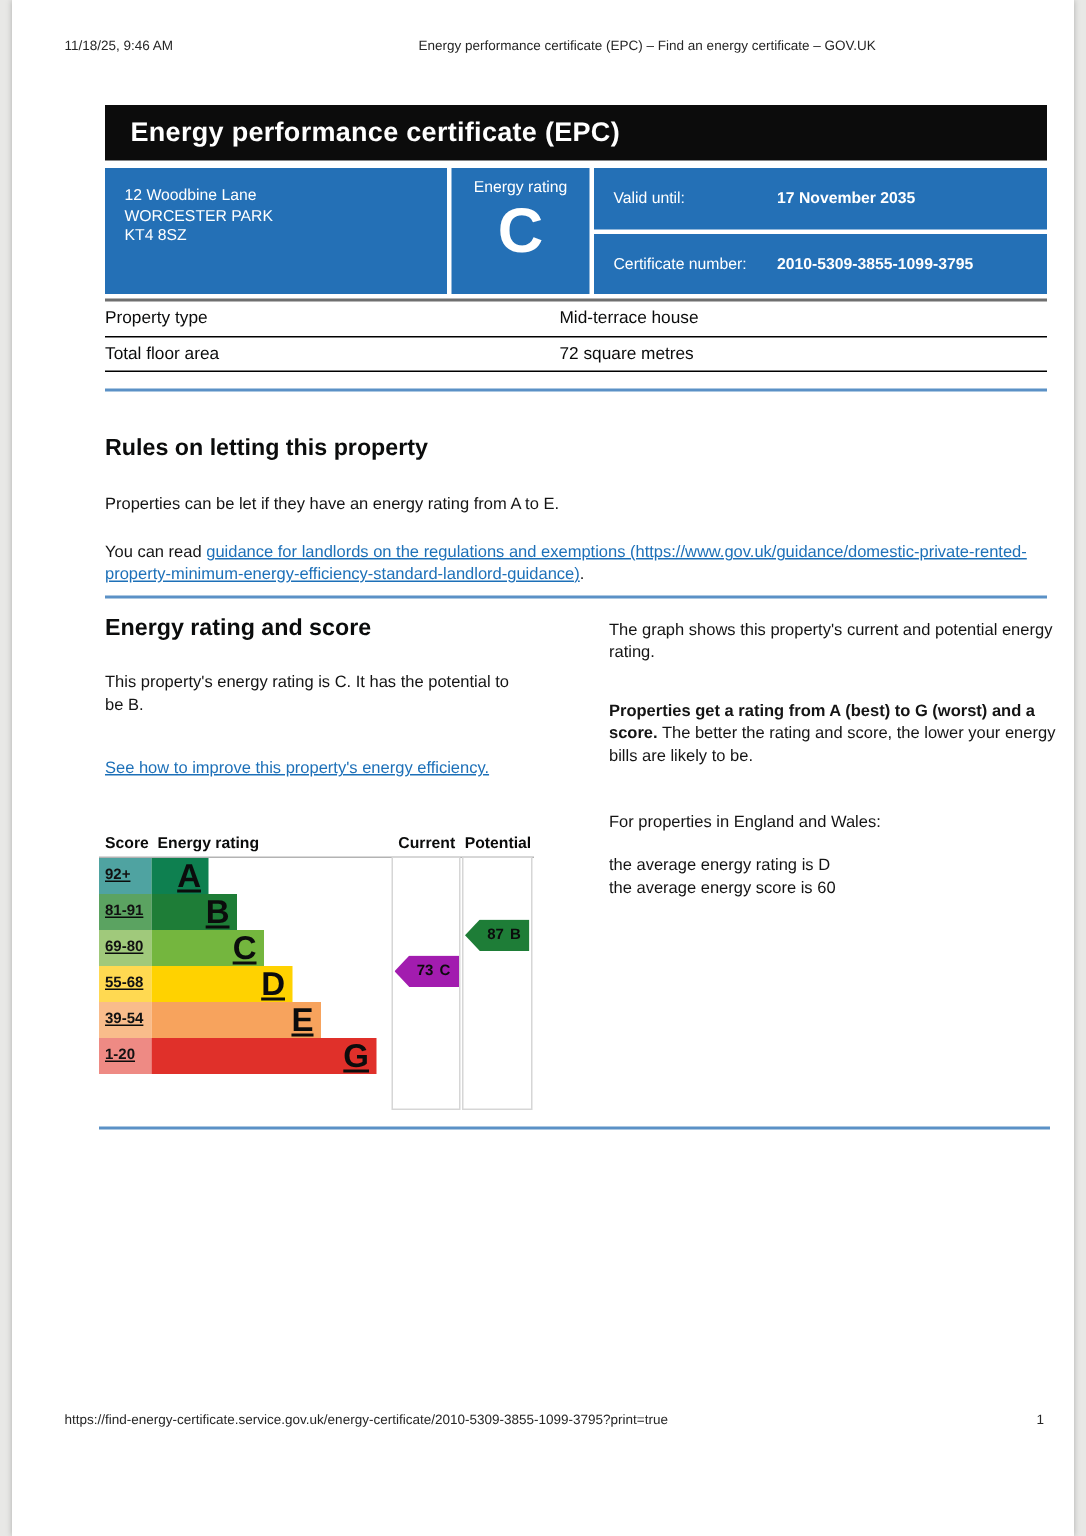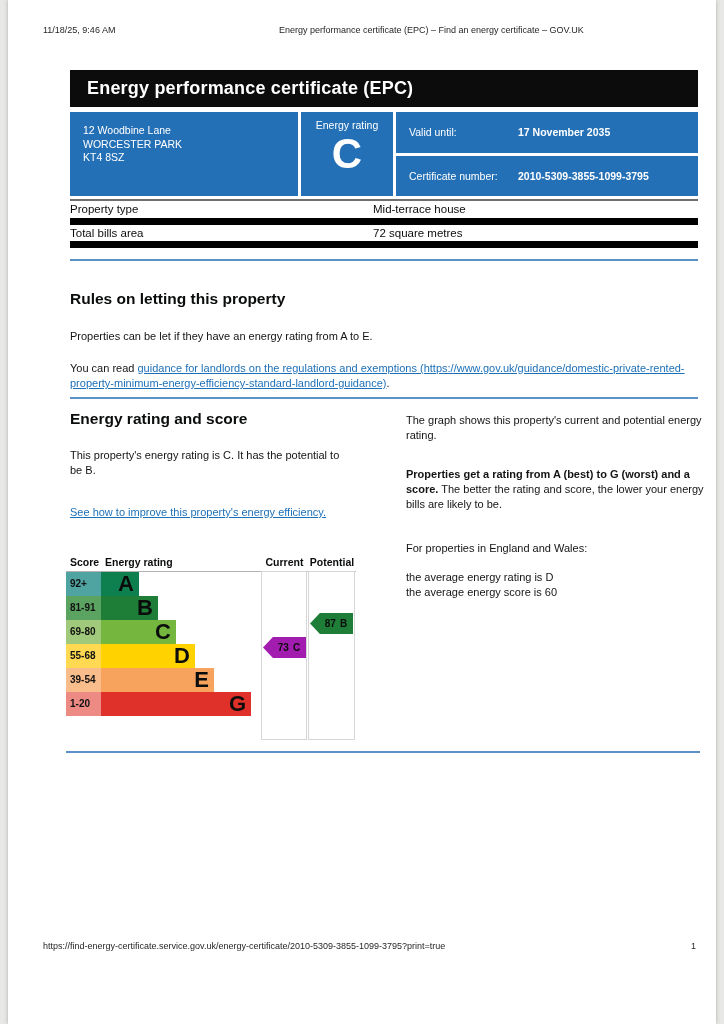"Property type" .prop-row { border-bottom: 7px solid #000000 -> 1px solid #000000 }
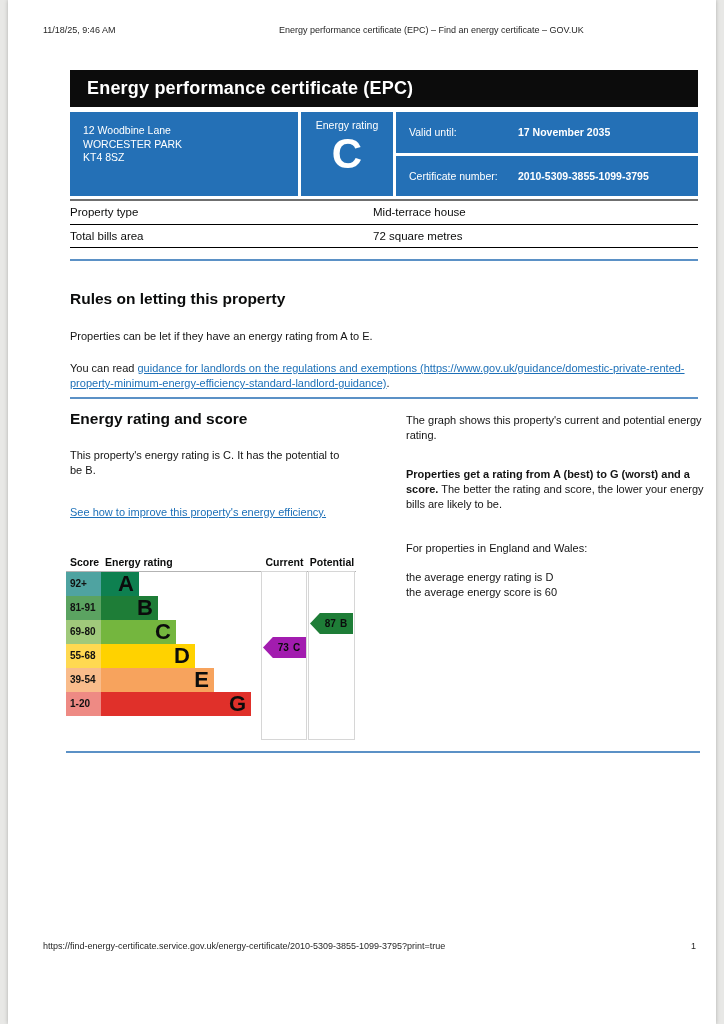"Total bills area" div.prop-label { text: bills -> floor }
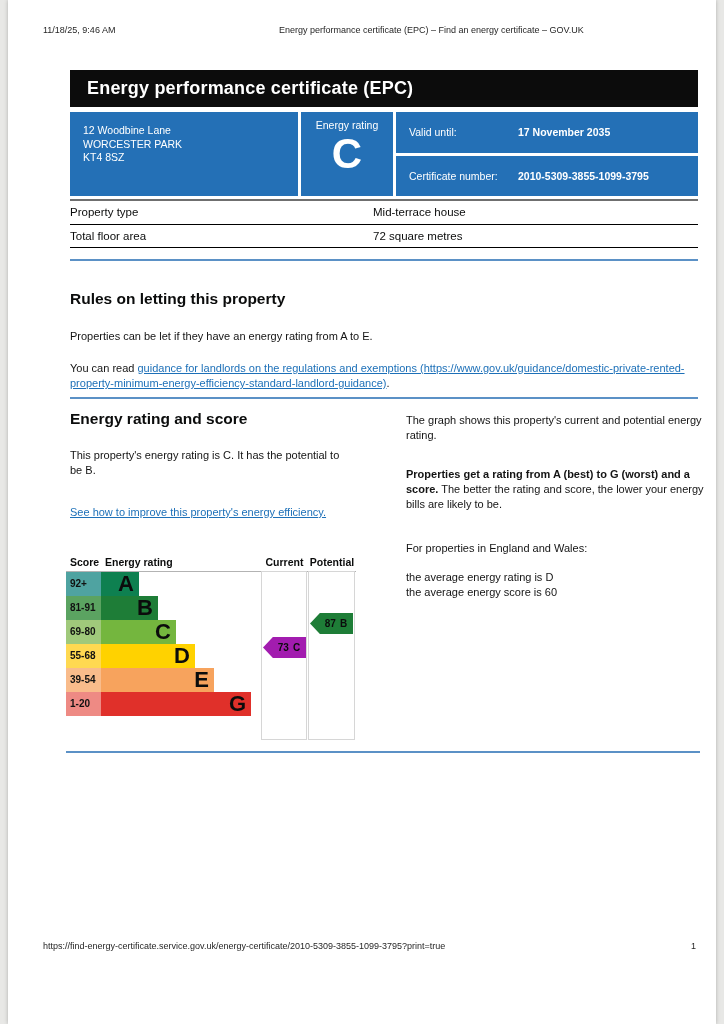"92+" .epc-row { text-decoration: none -> underline }
